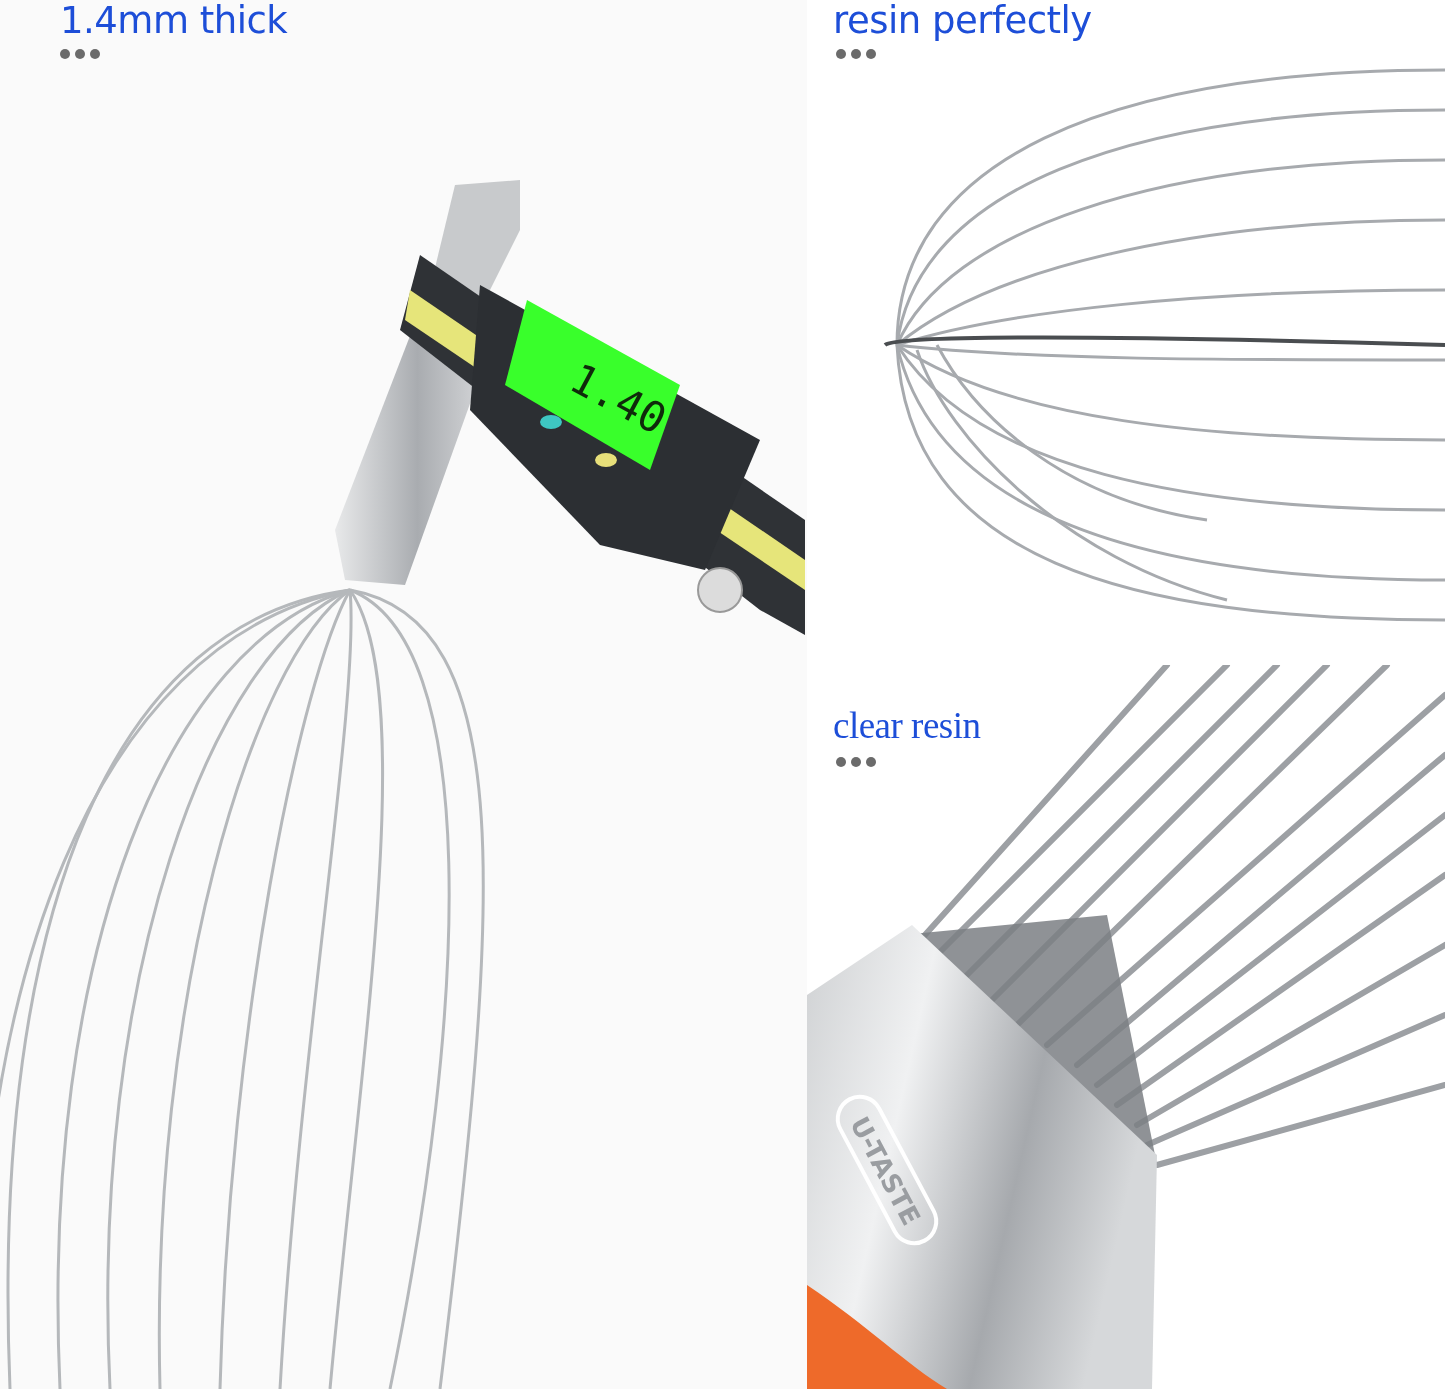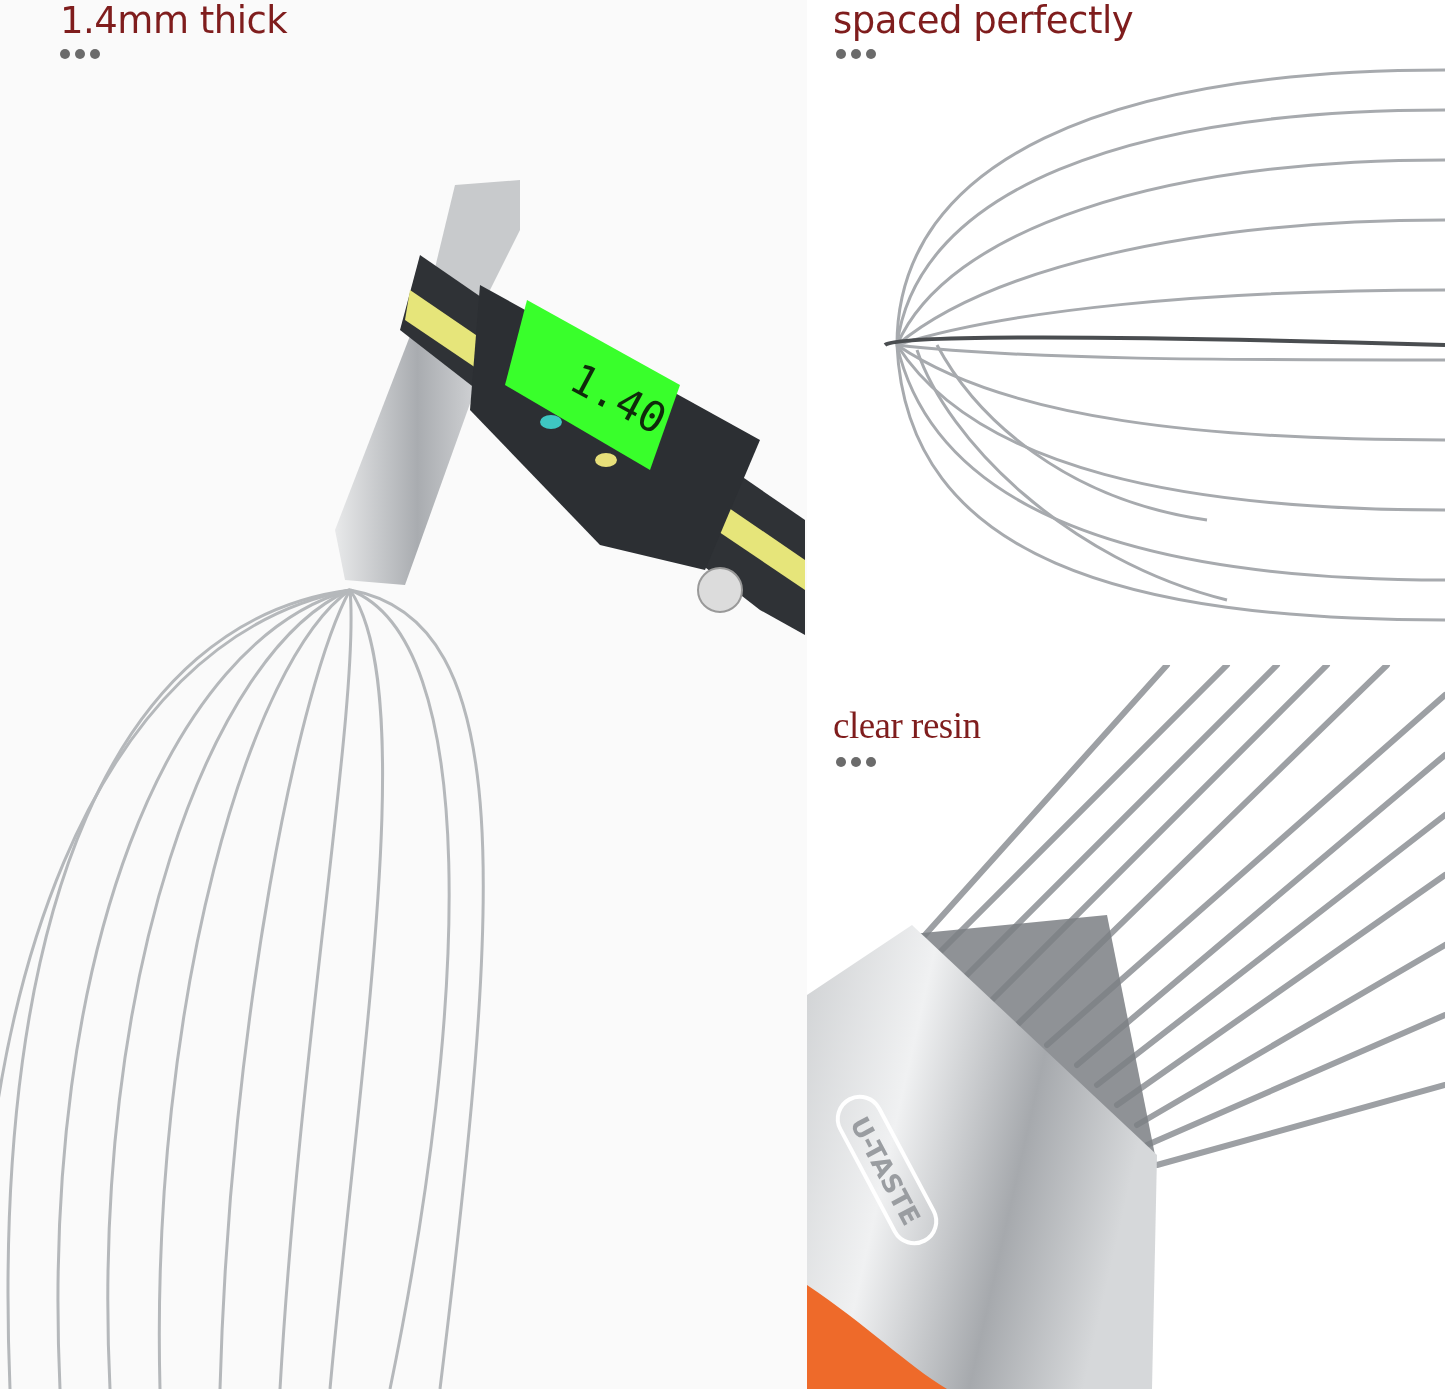"1.4mm thick" .caption { color: #7f1d1d -> #1d4ed8 }
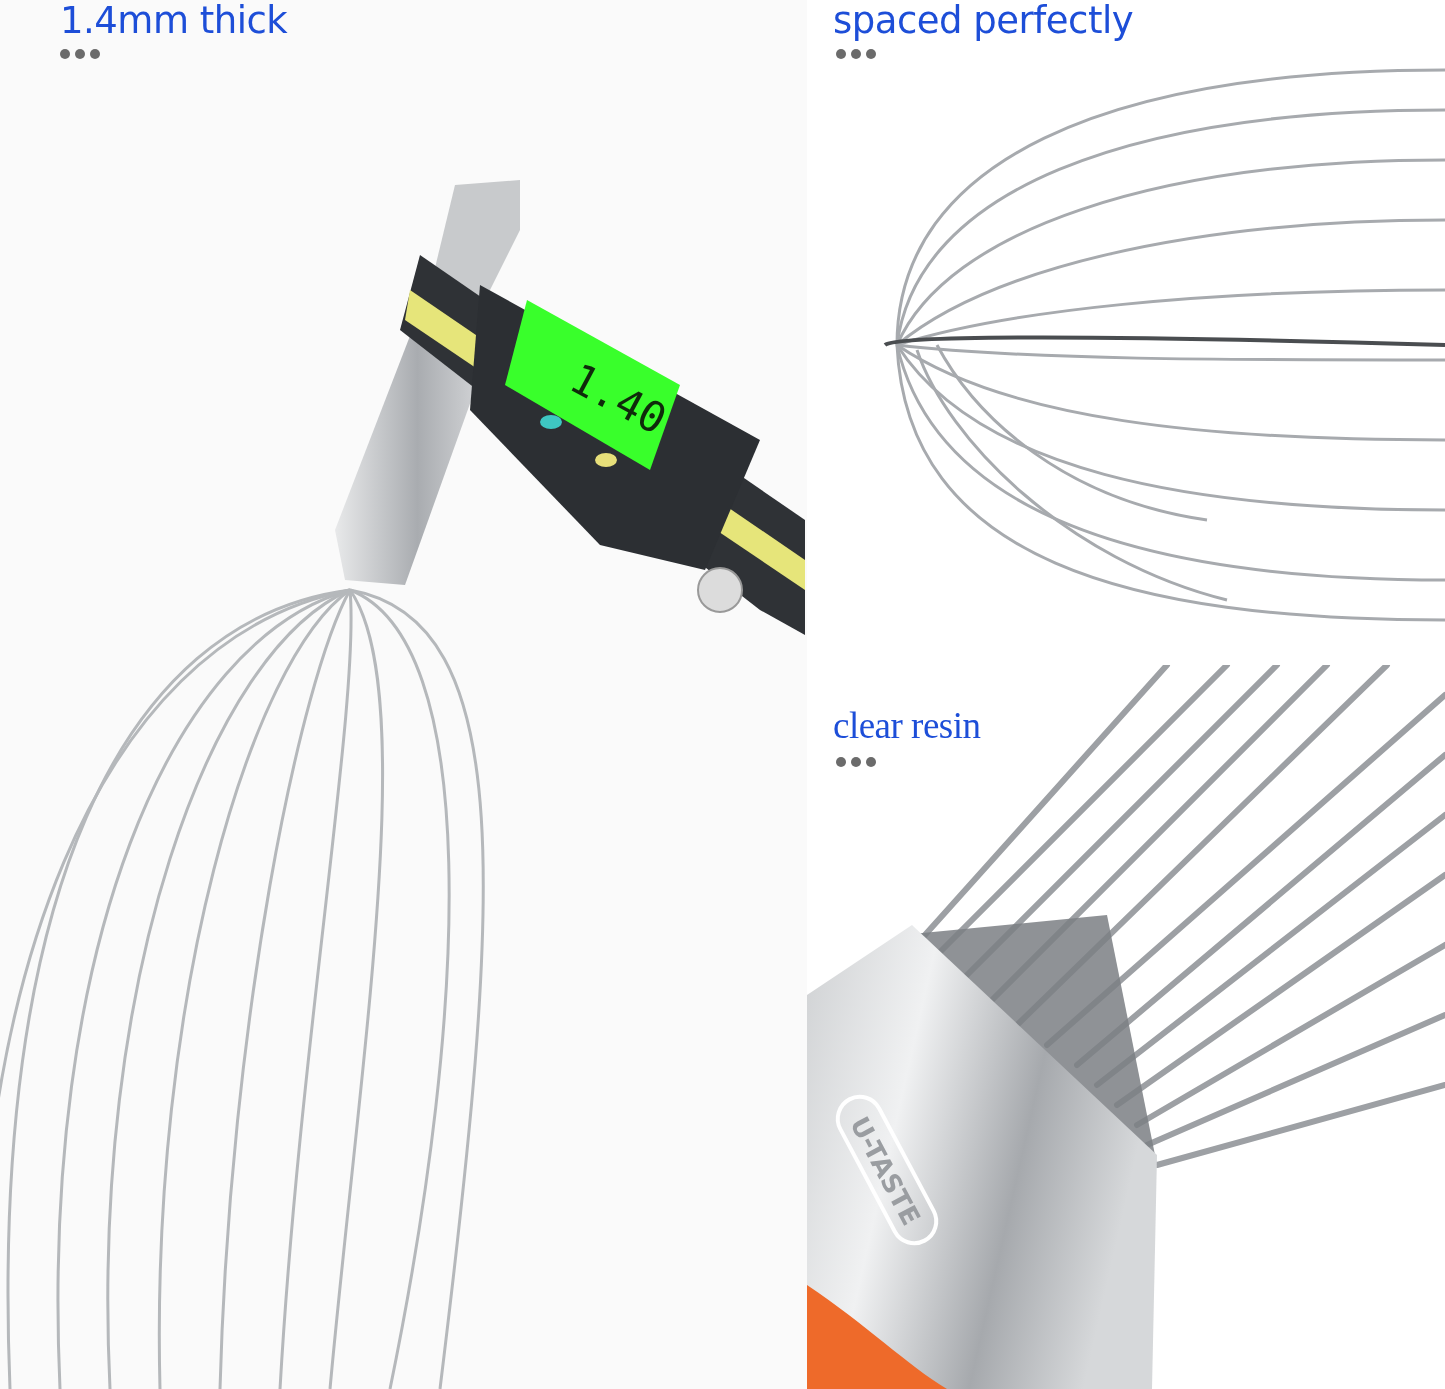"spaced perfectly" div.caption { text: spaced -> resin }
